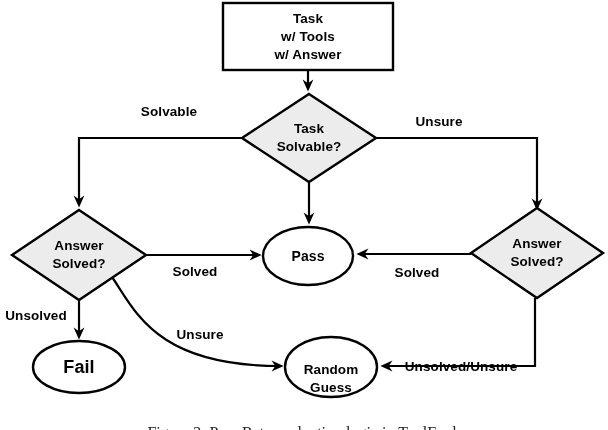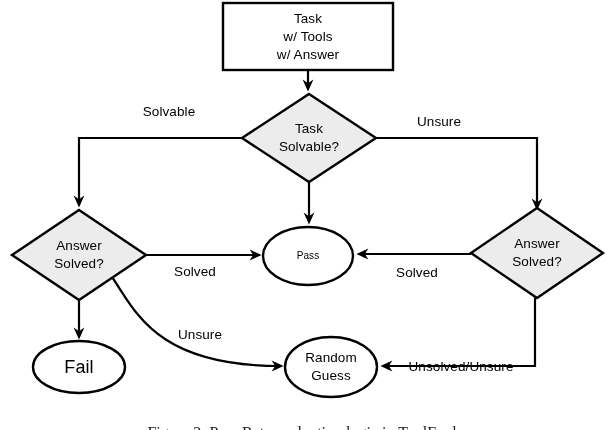"Task" .lbl { font-weight: normal -> bold }
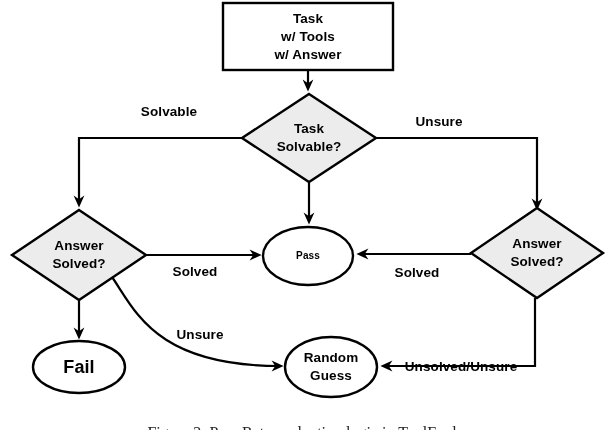"Pass" div.lbl { font-size: 10px -> 14px }
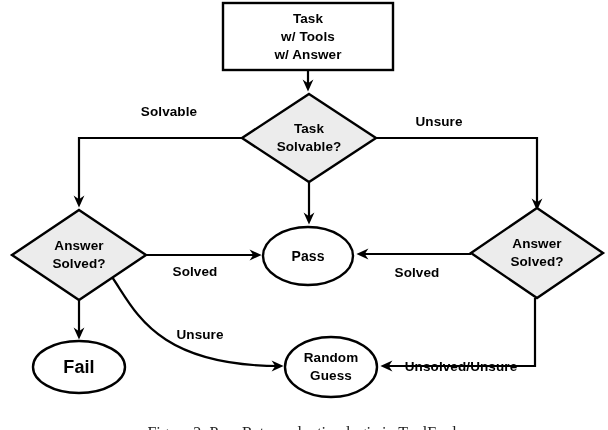"Unsolved" div.lbl { html: none -> <div>Unsolved</div> }
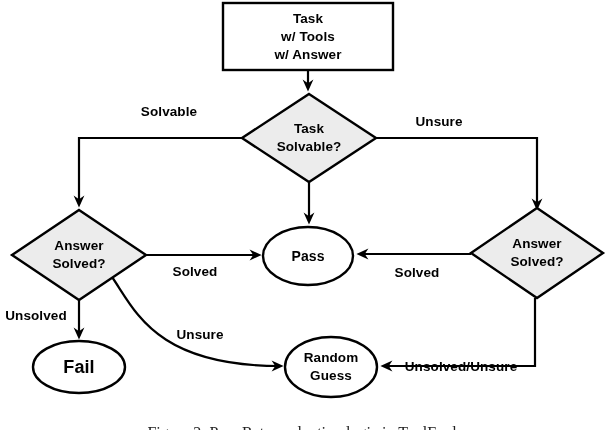"Random" div.lbl { top: 367px -> 379px }
